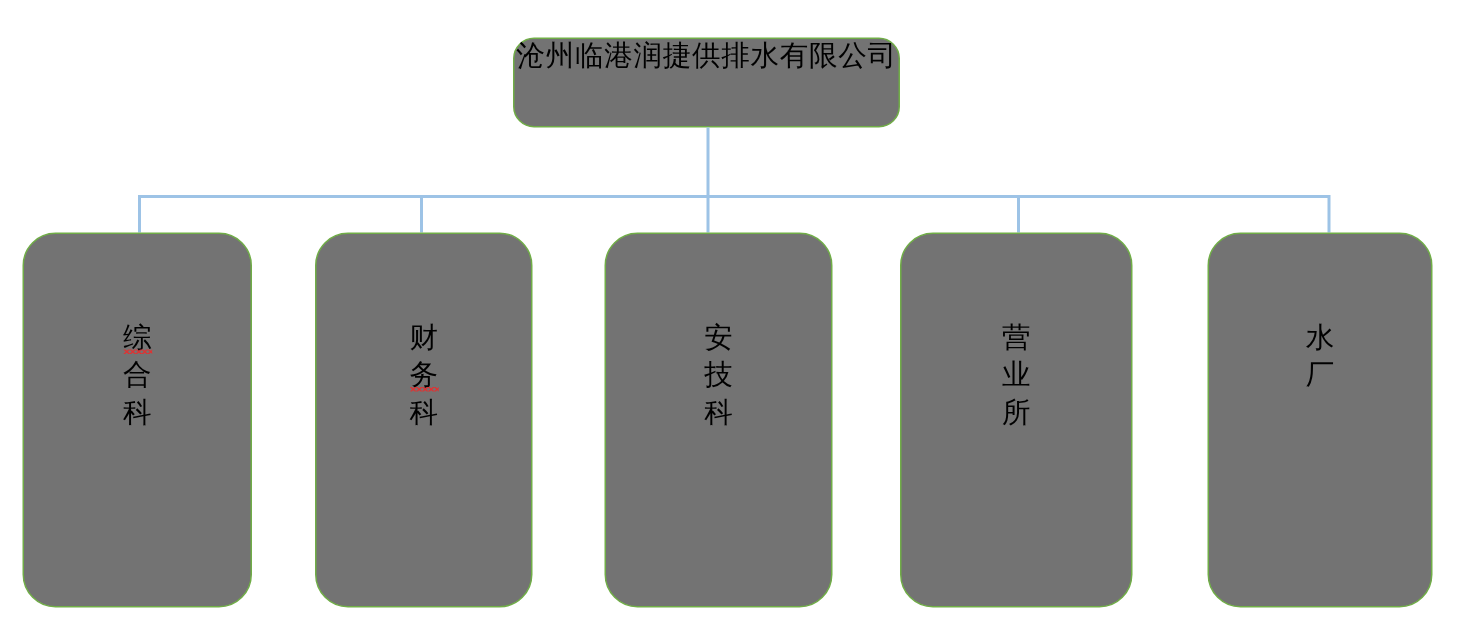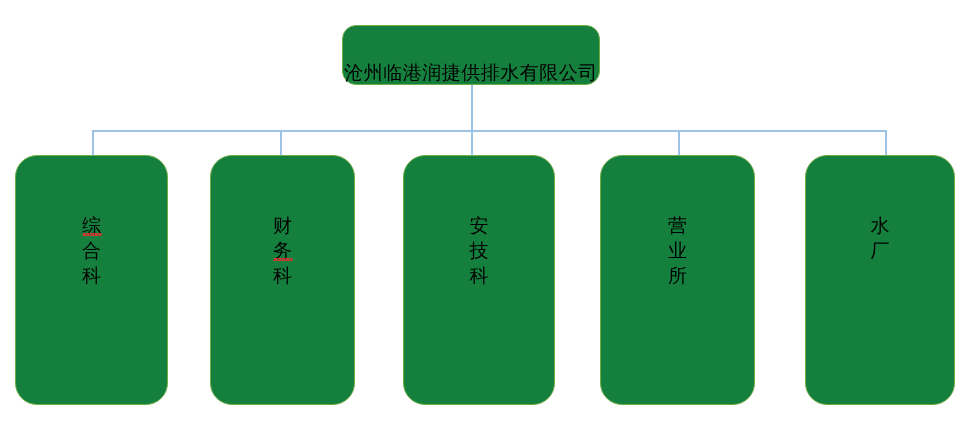"沧州临港润捷供排水有限公司" .node { align-items: flex-end -> flex-start; background: #15803d -> #737373 }
